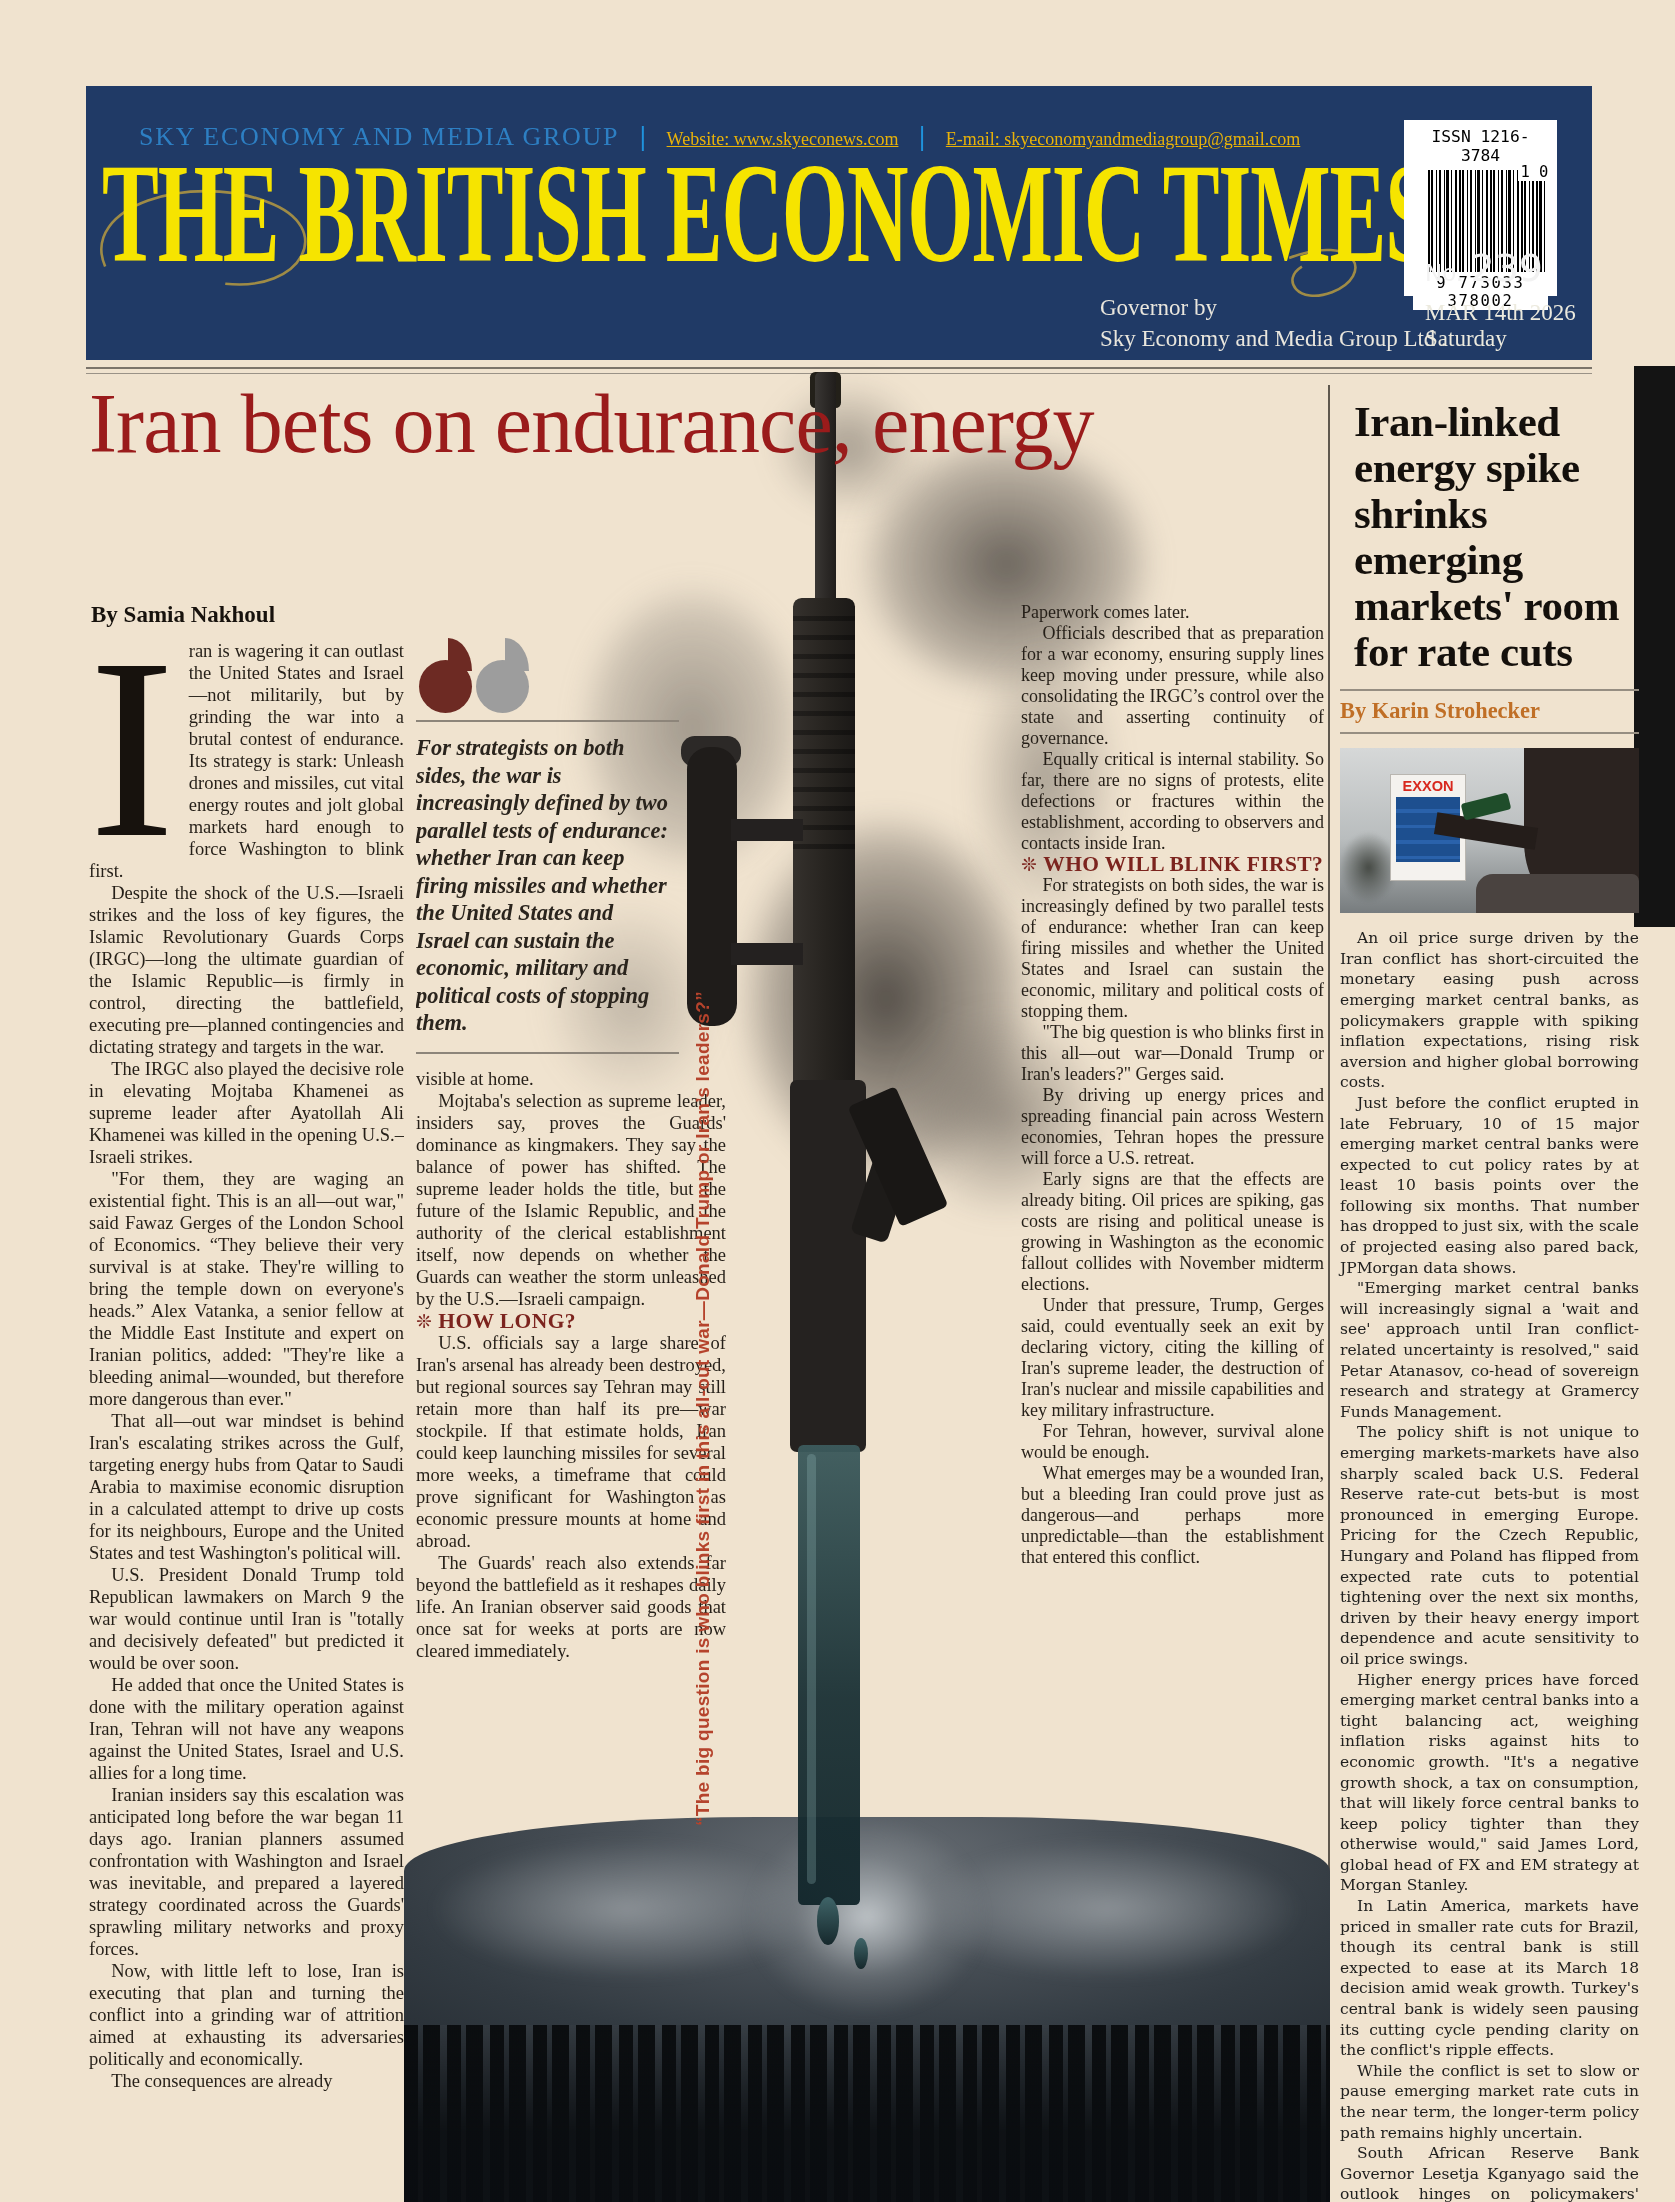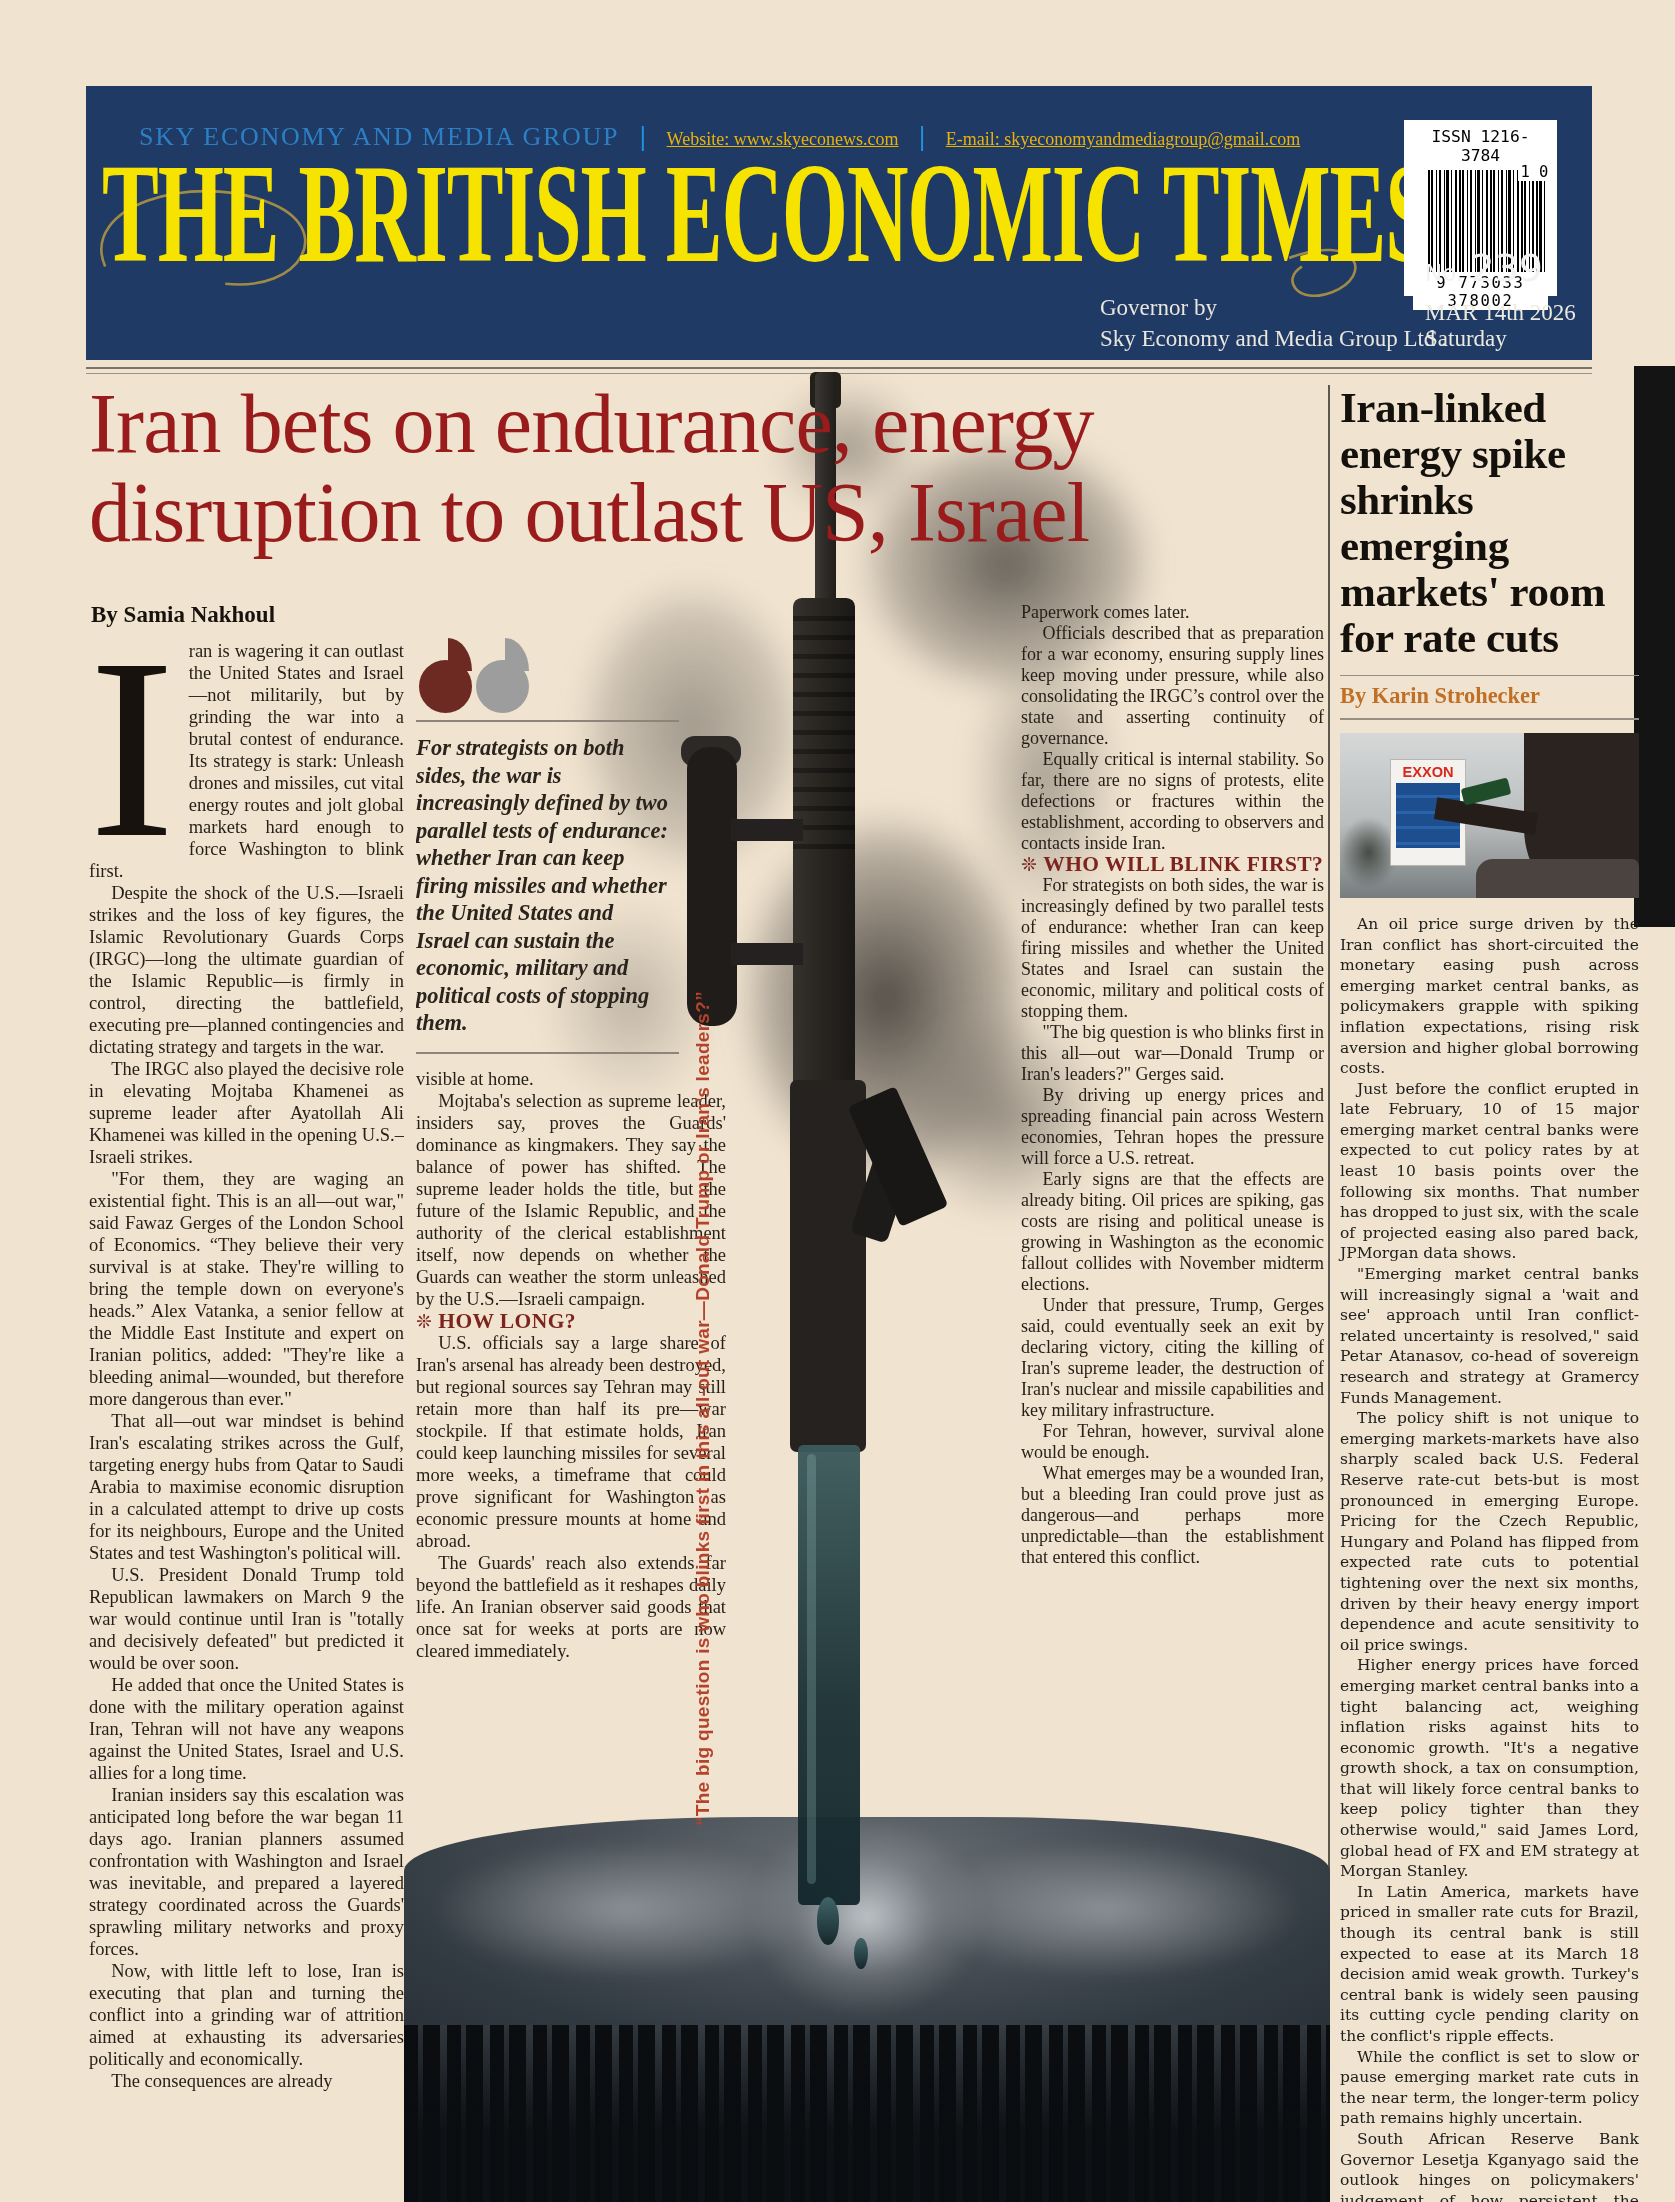"Iran-linked energy spike shrinks" .sb-headline { margin: 0 -> 14px }
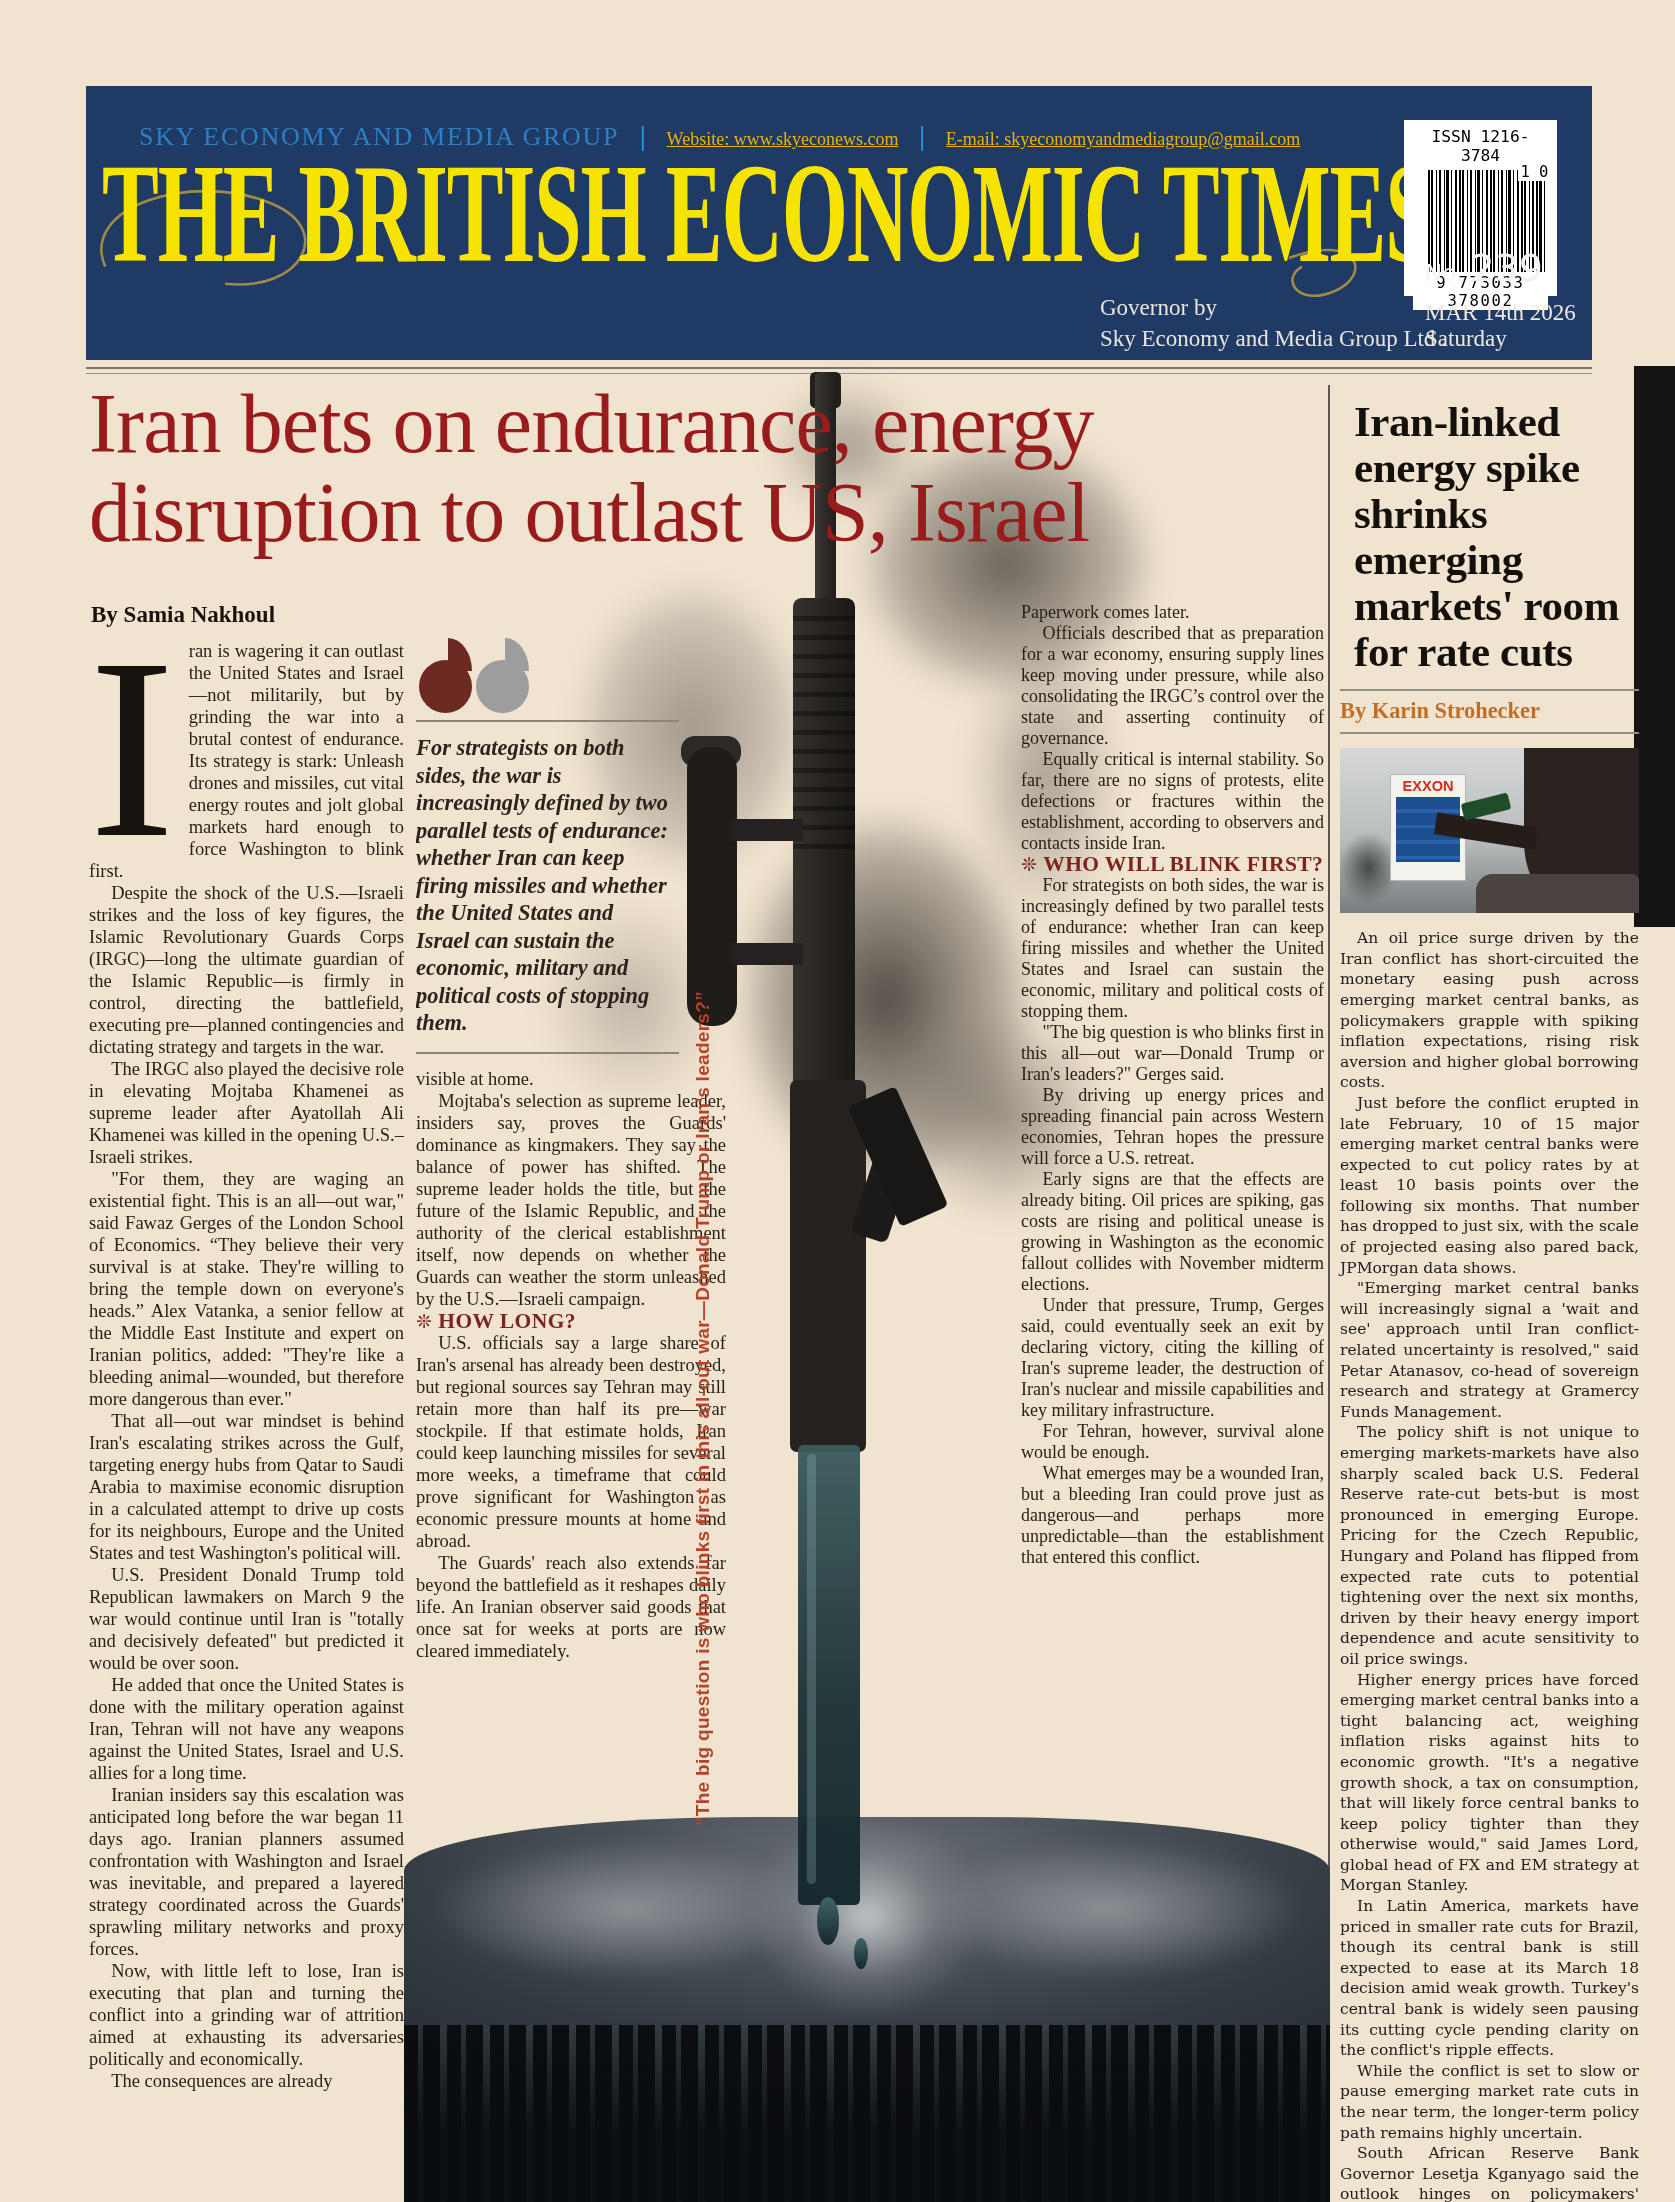"disruption to outlast US, Israel" span { html: <span>disruption to outlast US, Israel</span> -> none }
